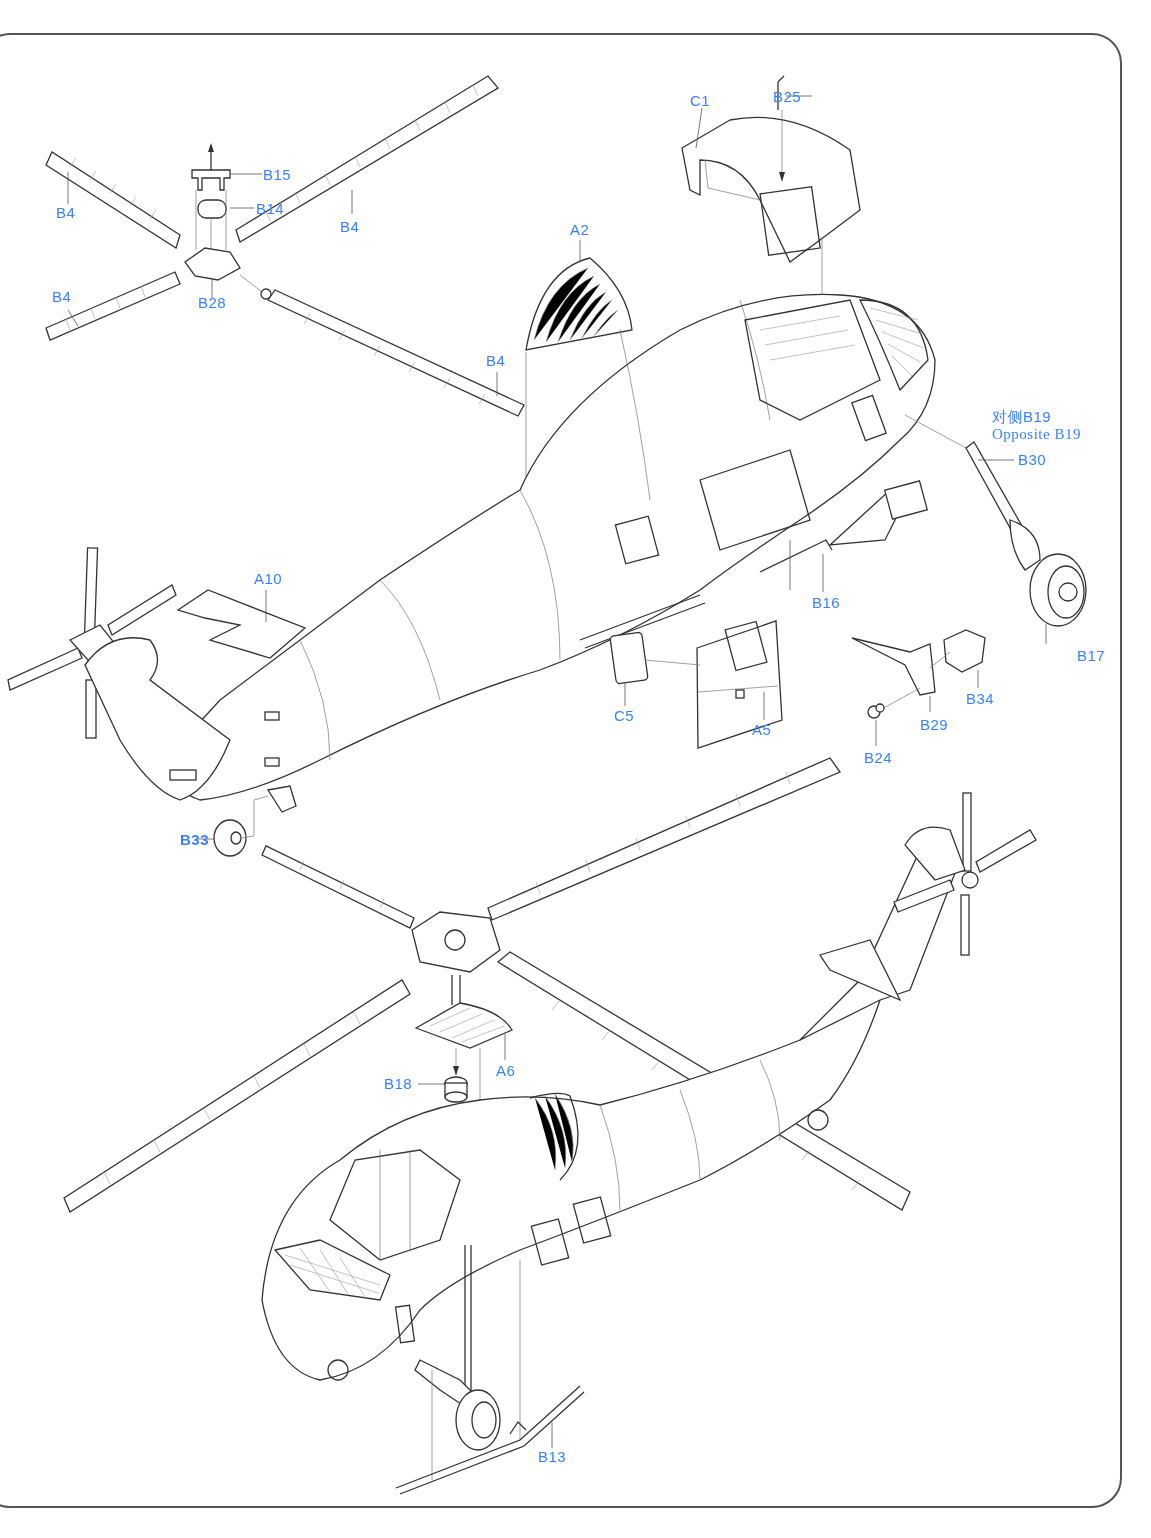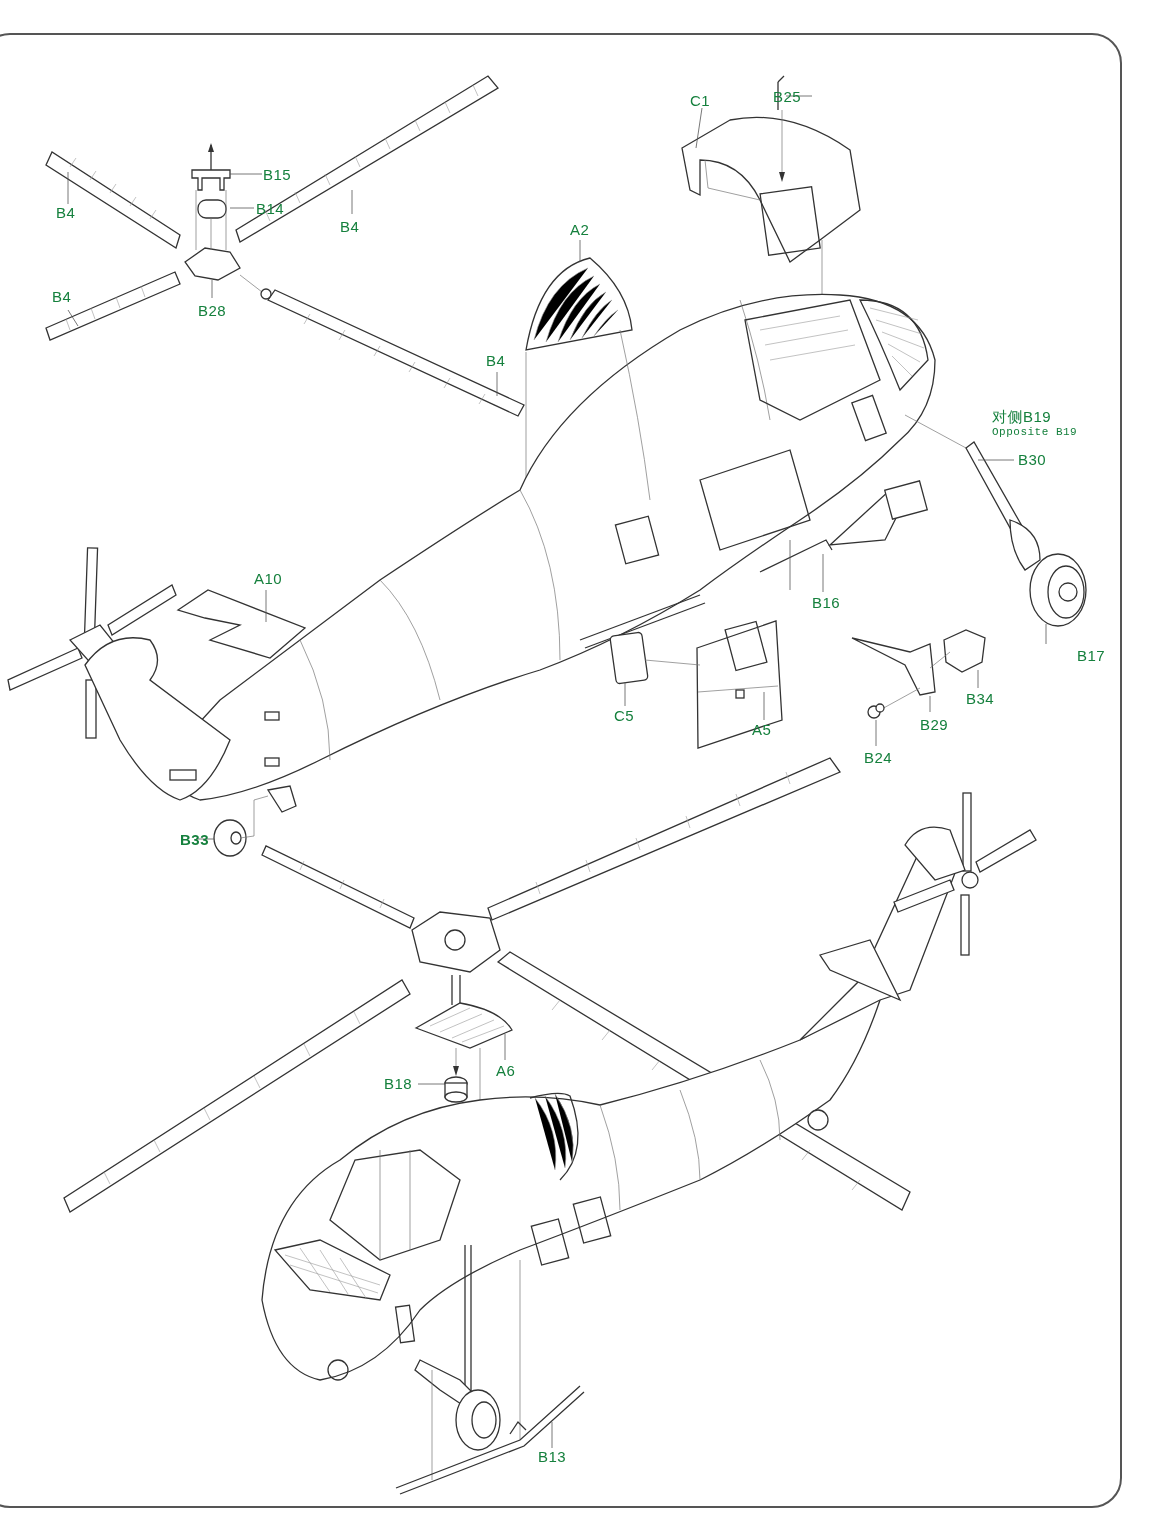"C1" .lbl { color: #15803d -> #3b82f6 }
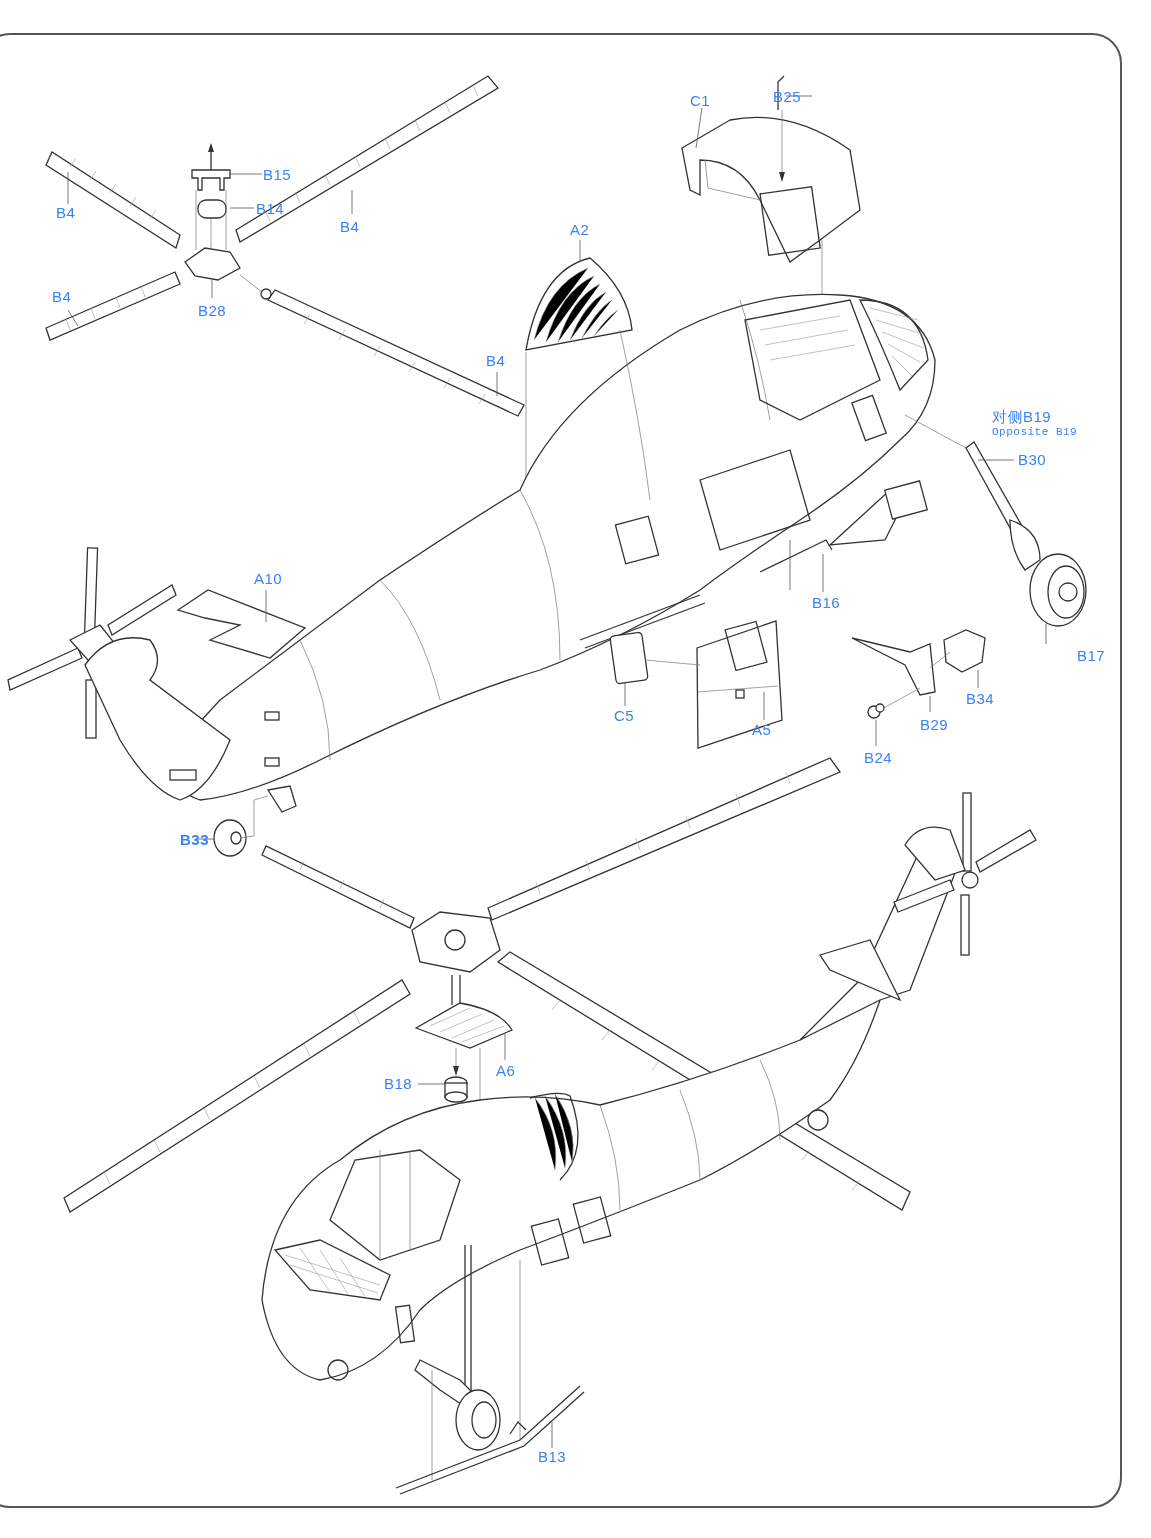"B28" span.lbl { top: 302px -> 294px }
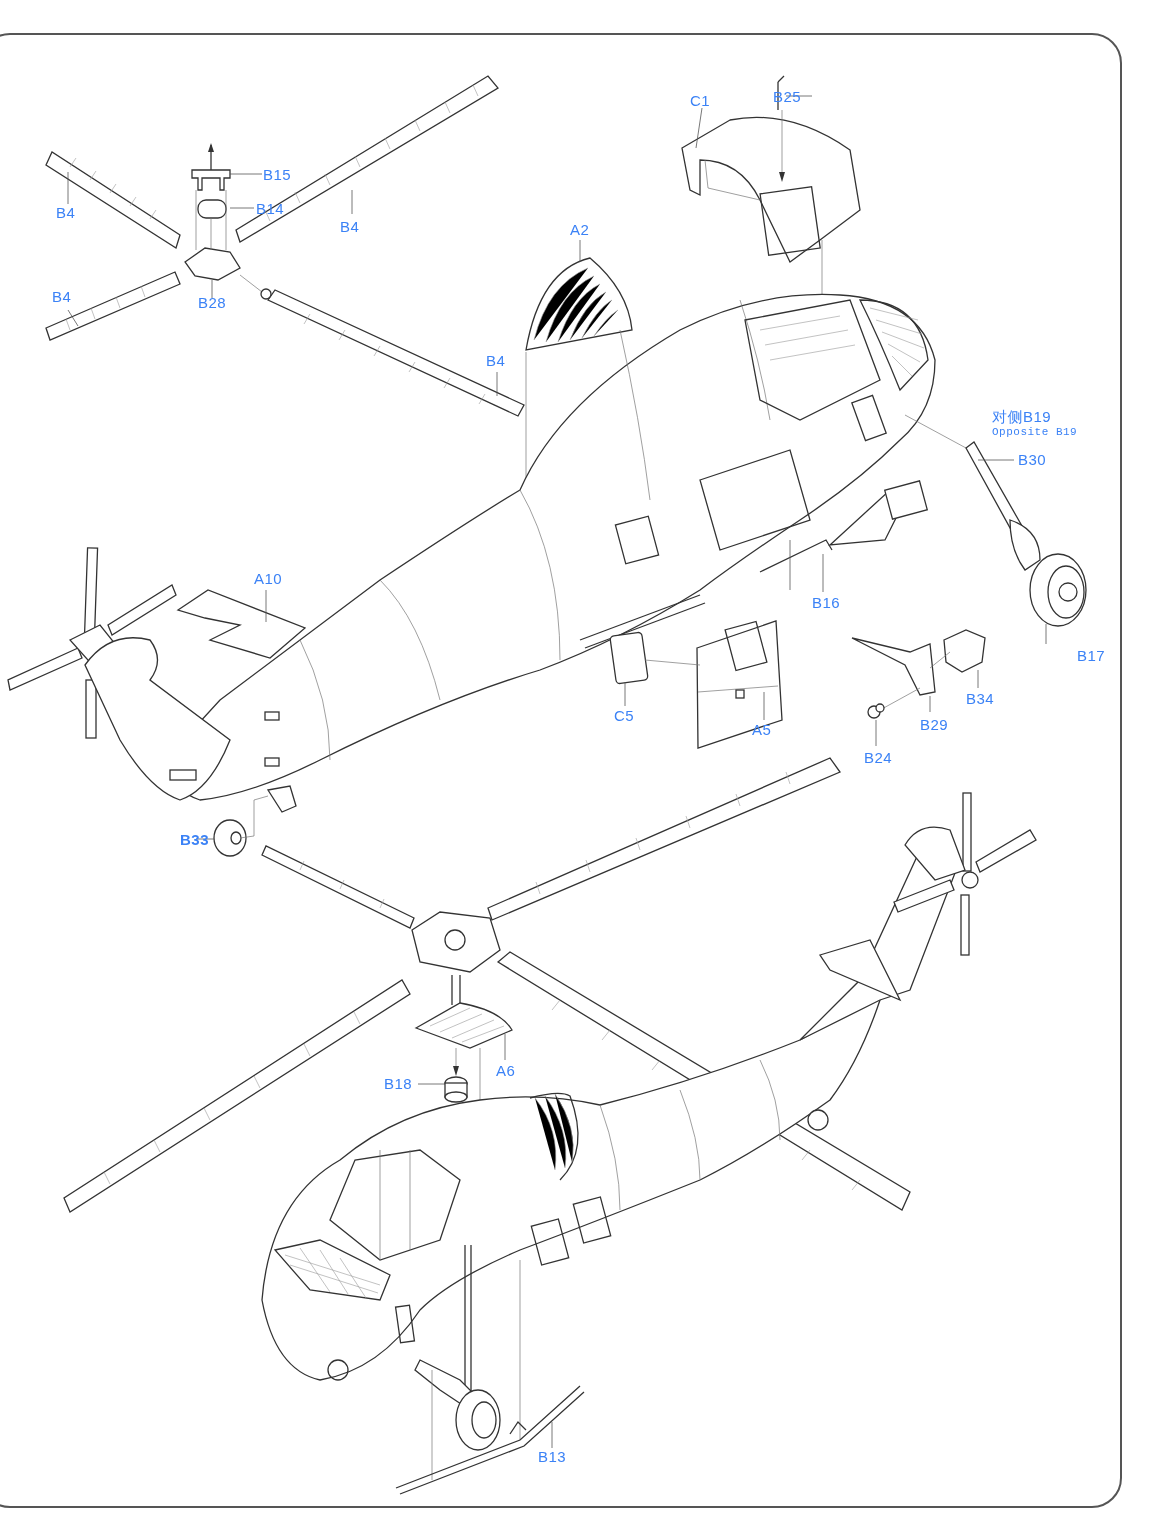"Opposite B19" .lbl-mono { font-family: Liberation Mono, monospace -> Liberation Serif, serif; font-size: 11px -> 15px }
